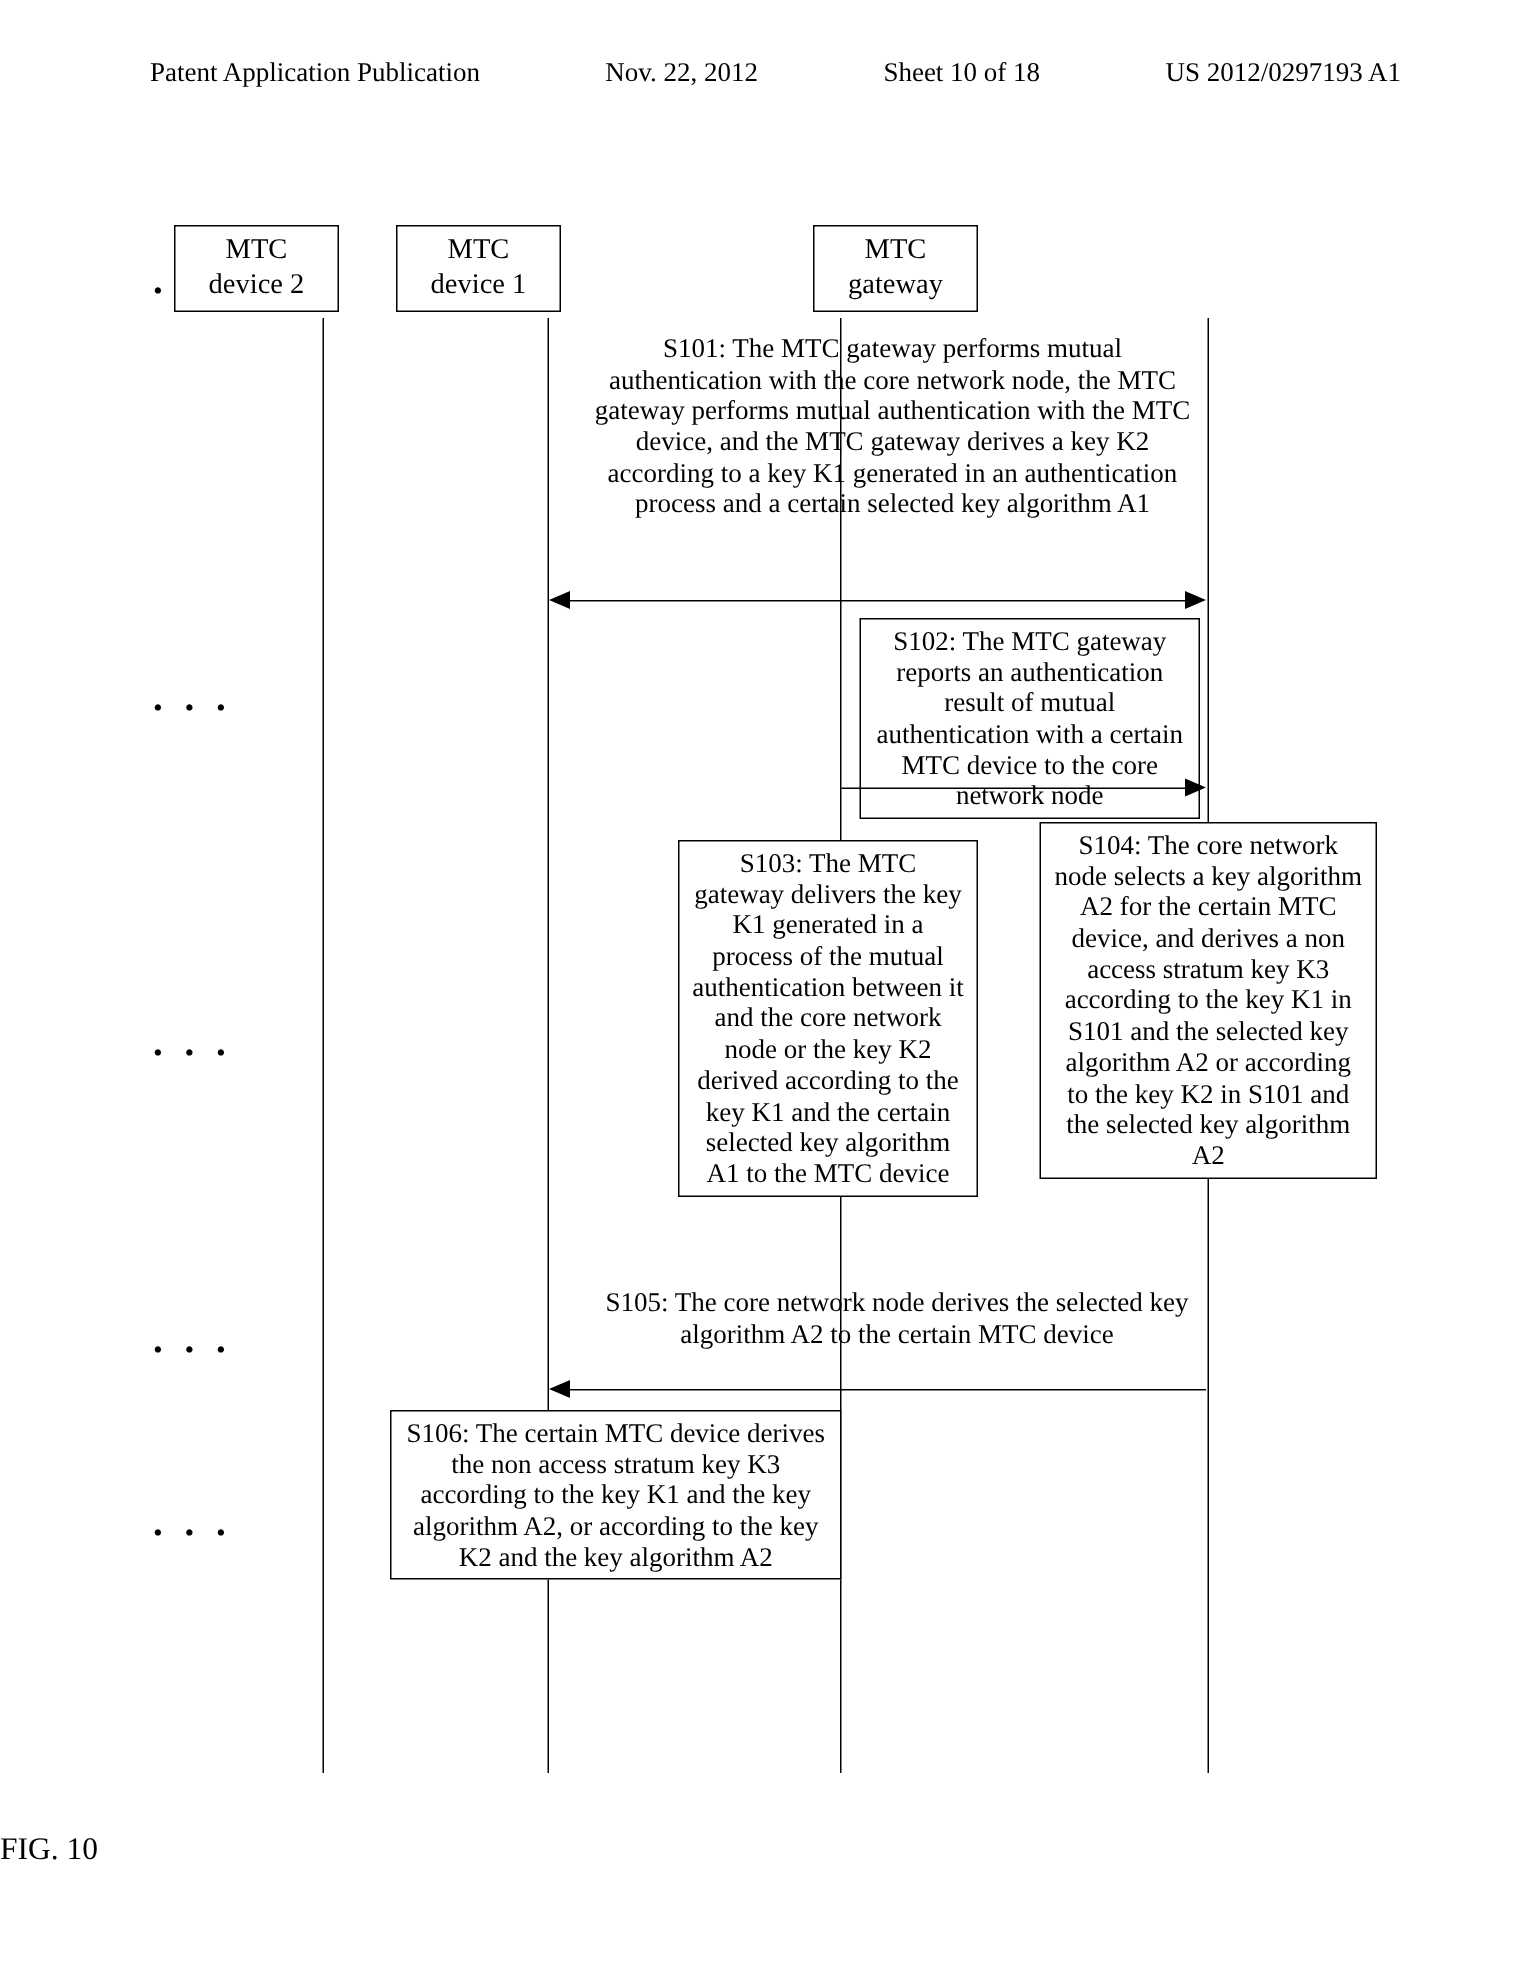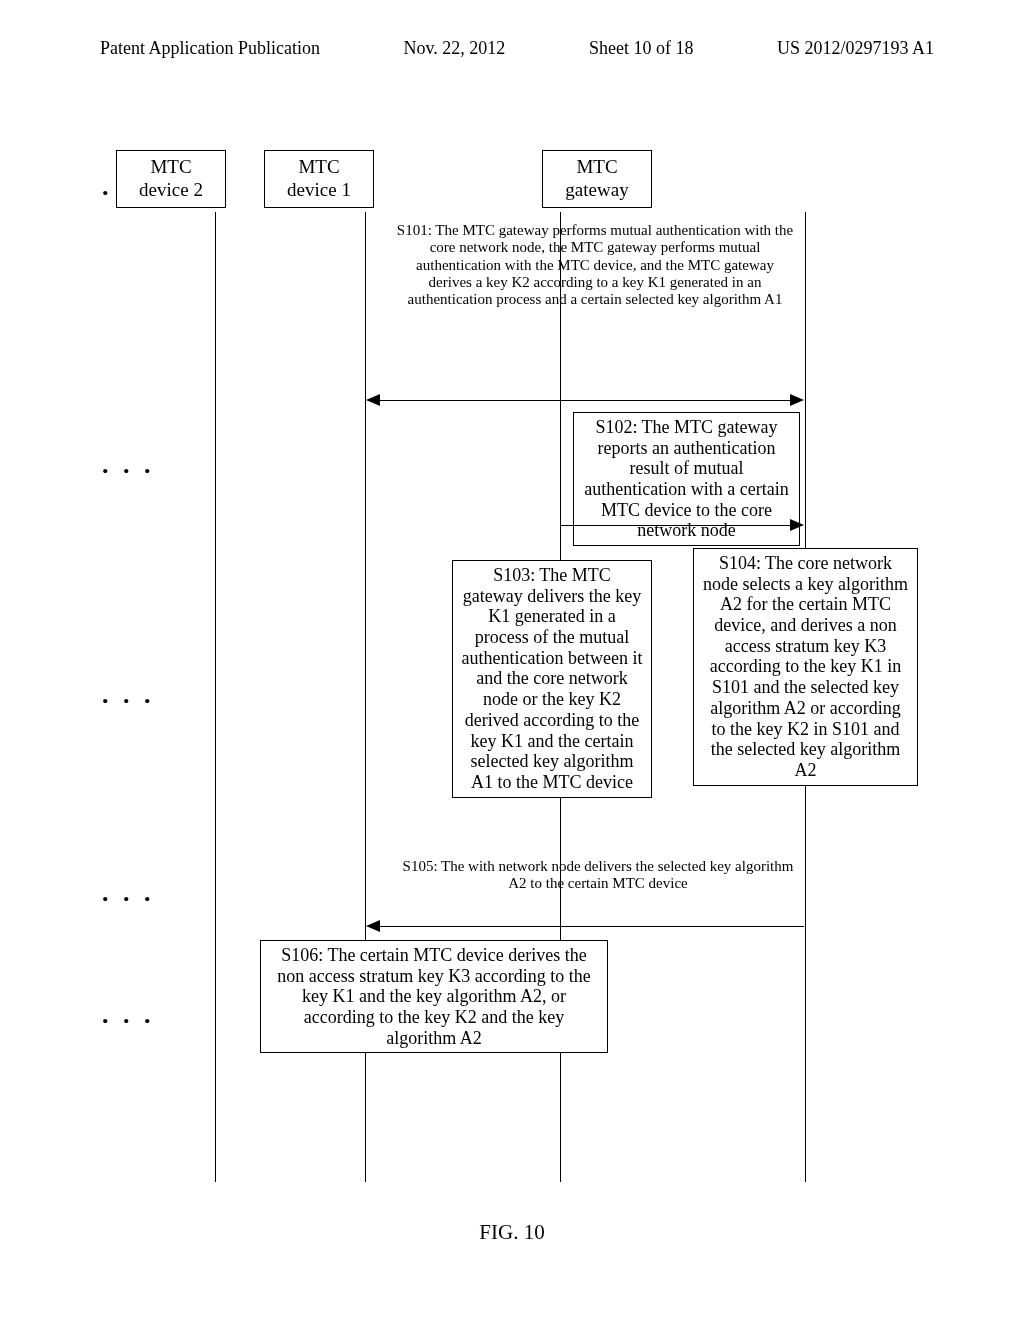"S101: The MTC gateway performs" .msg-text { font-size: 15px -> 18px }
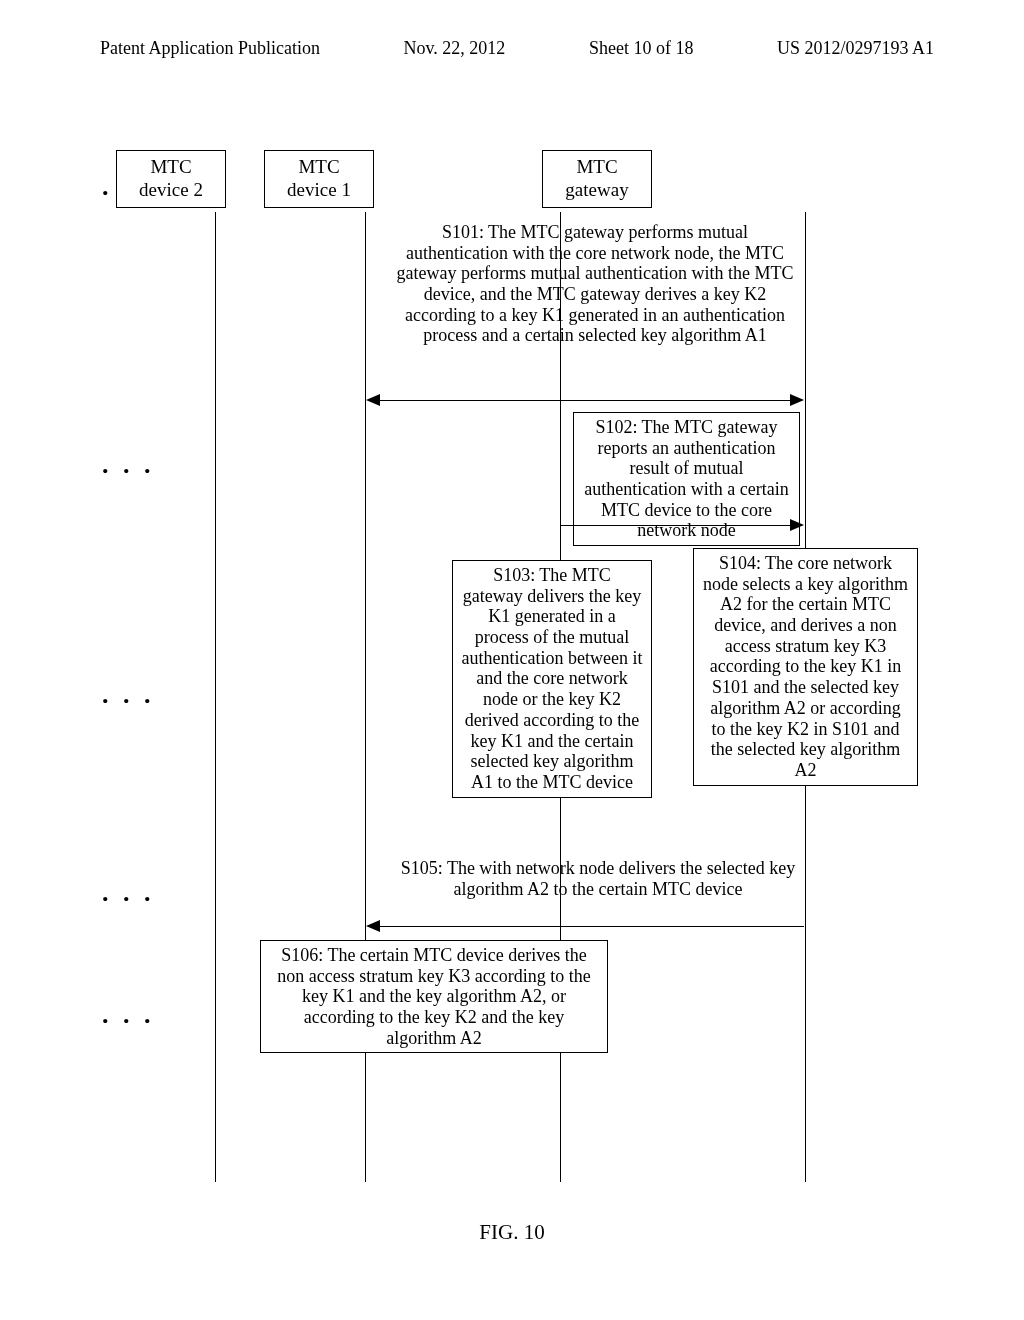"S105: The with network node" div.msg-text { text: with network node delivers -> core network node derives }
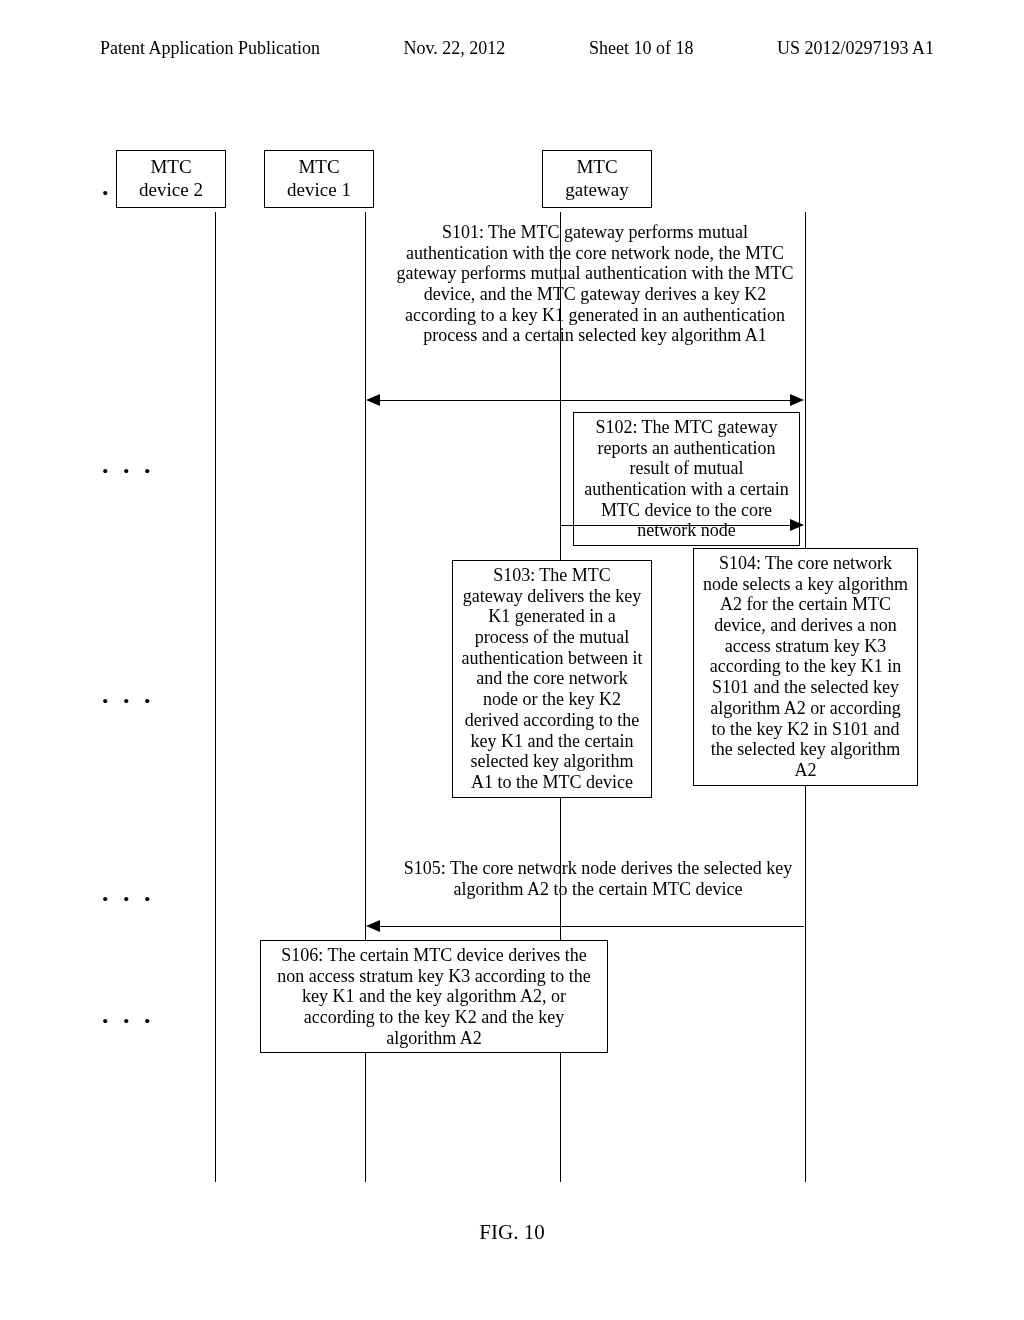"S106: The certain MTC device" div.msg-box { width: 348px -> 301px }
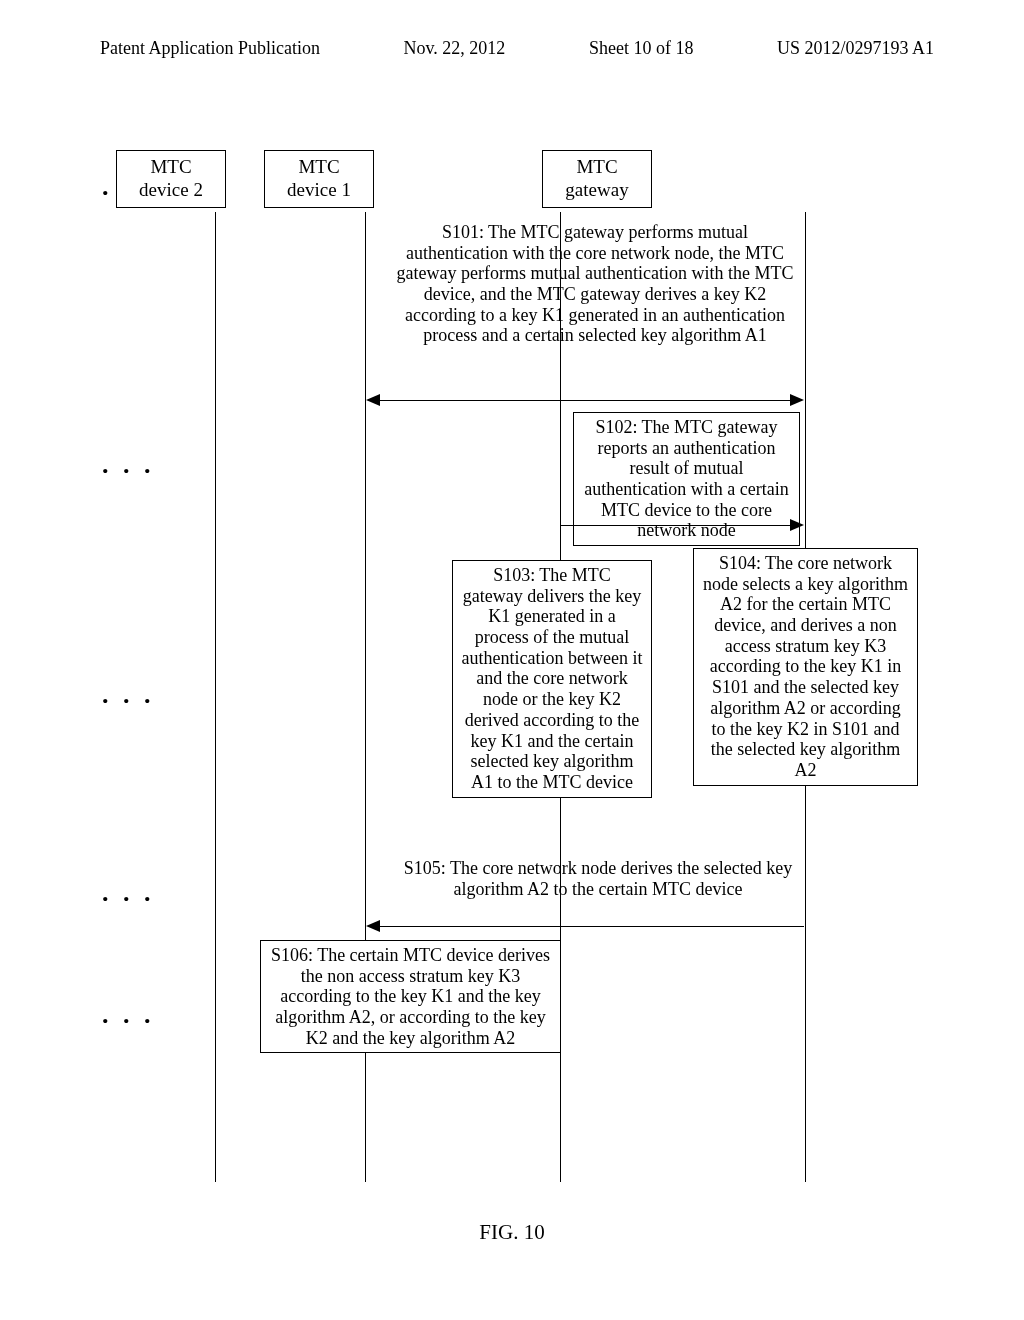"FIG. 10" .fig-label { text-align: center -> left }
